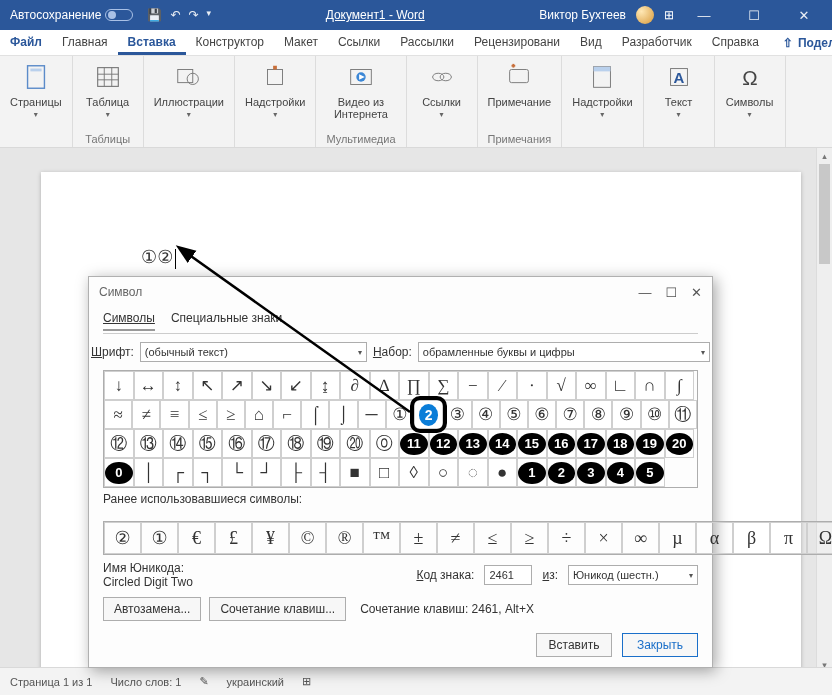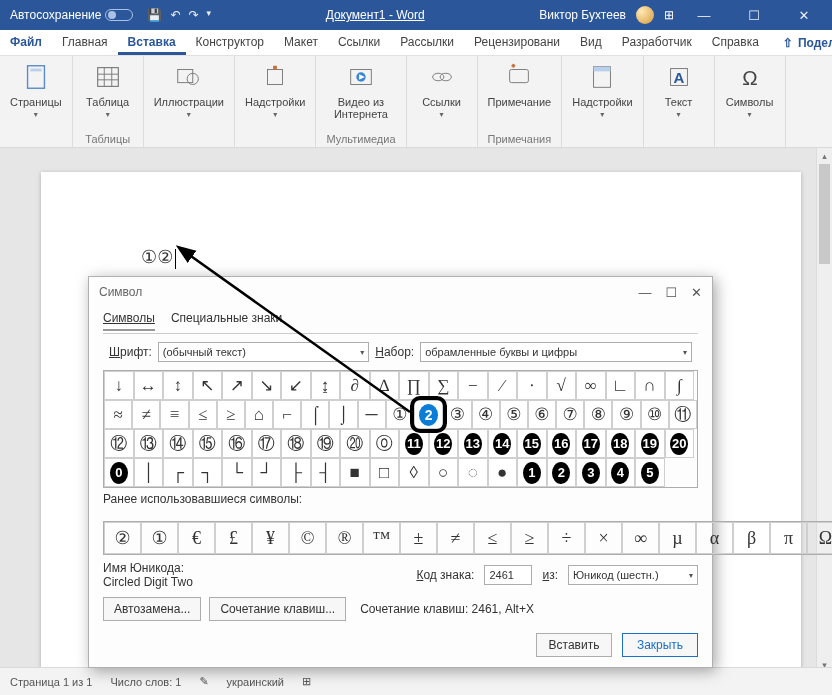"Шрифт:" .dlg-row { padding: 2px 20px -> 2px 2px }
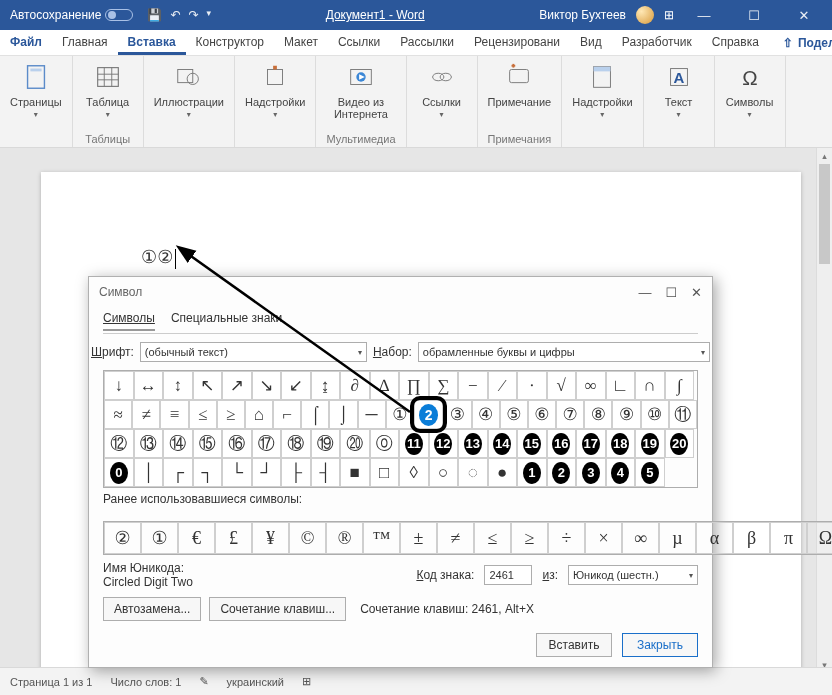"11" .gc.bcirc span { width: 18px -> 28px }
